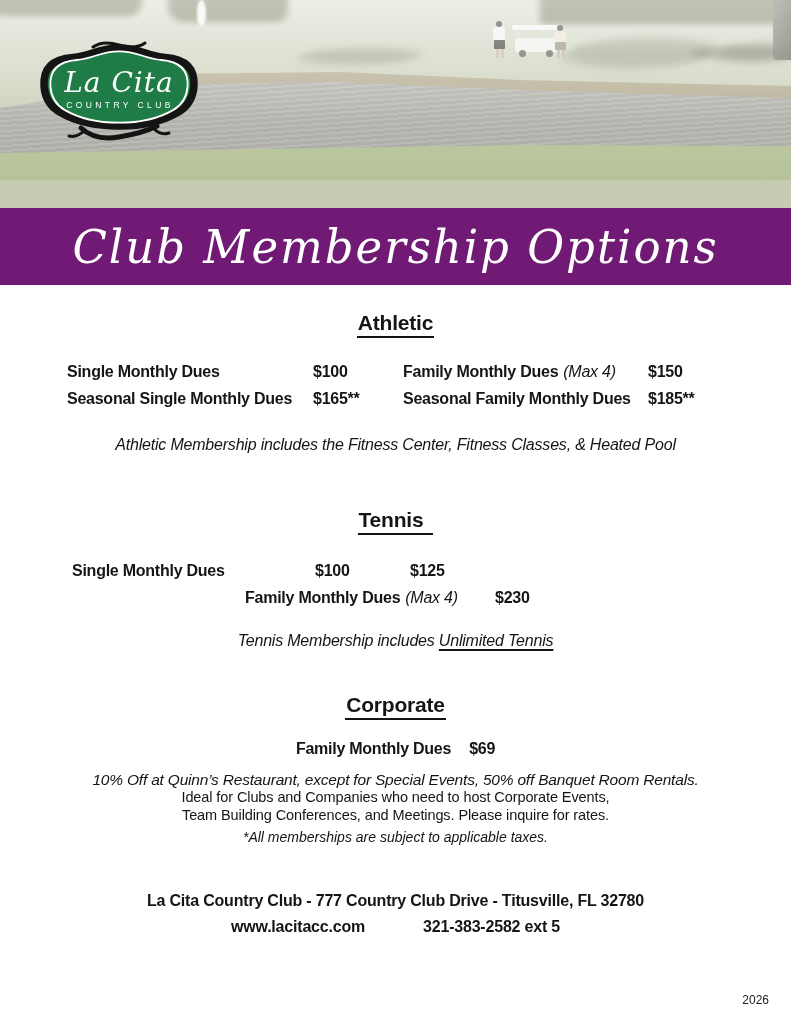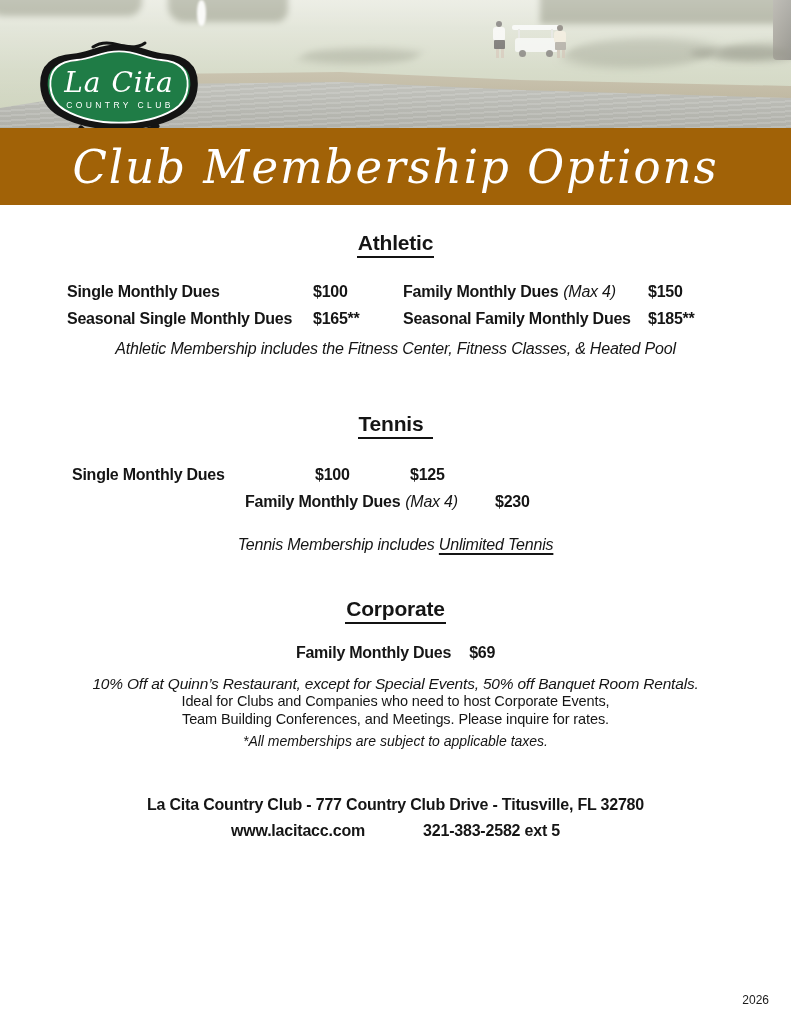"La Cita" .hero { height: 128px -> 208px }
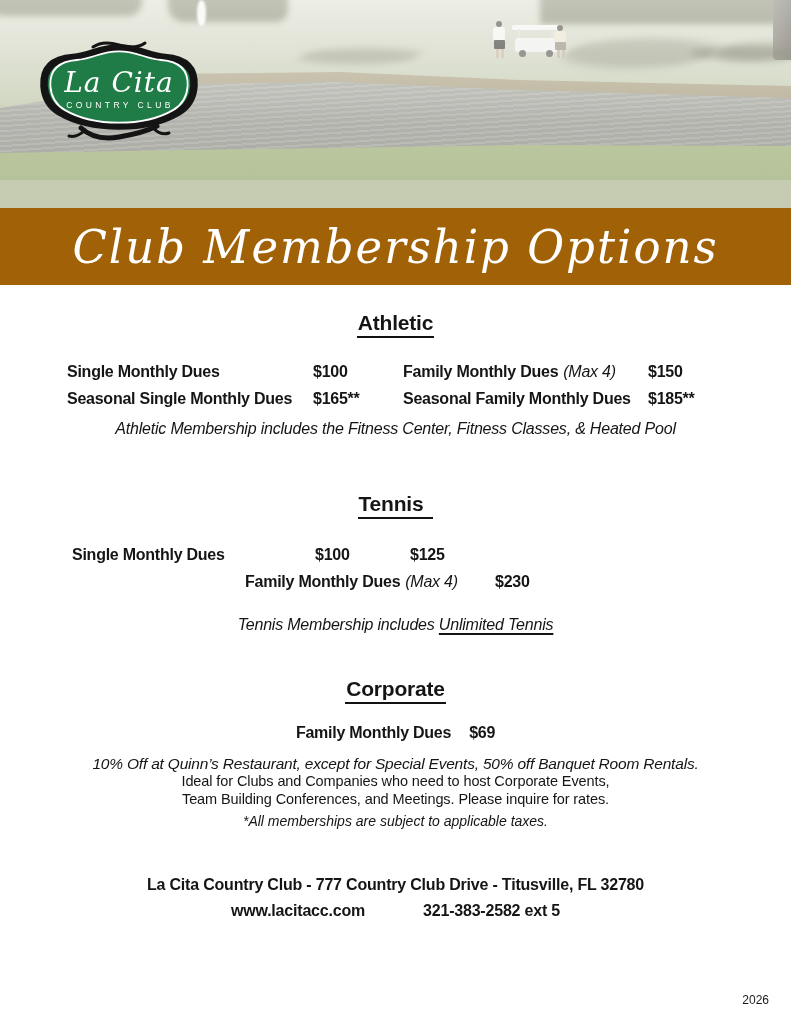"Club Membership Options" div.banner { background: #a16207 -> #701a75 }
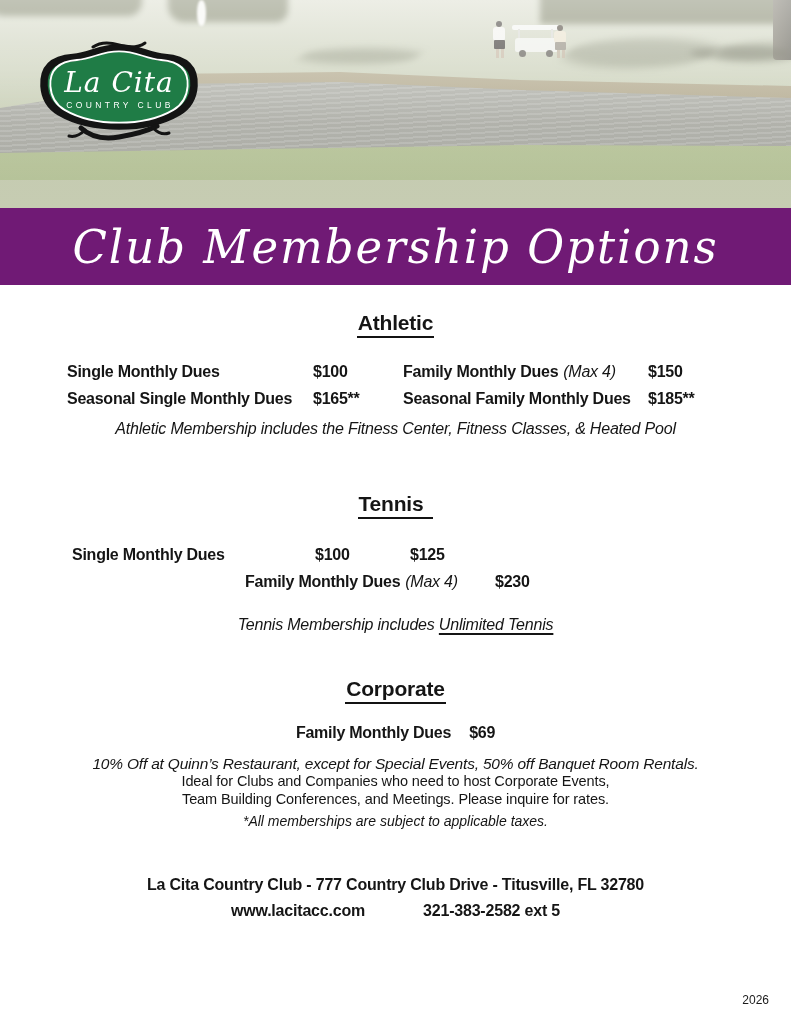"Athletic Membership includes the Fitness" .mt17 { margin-top: 8px -> 24px }
